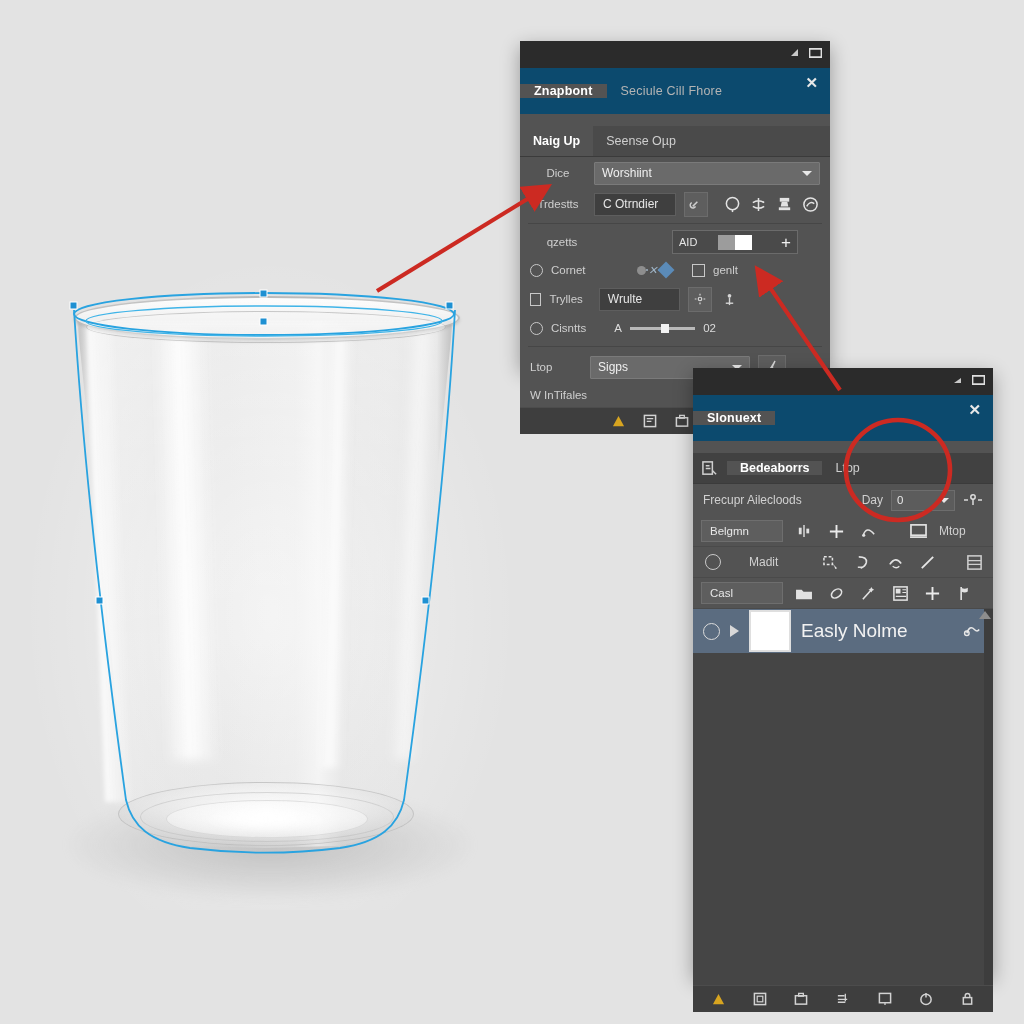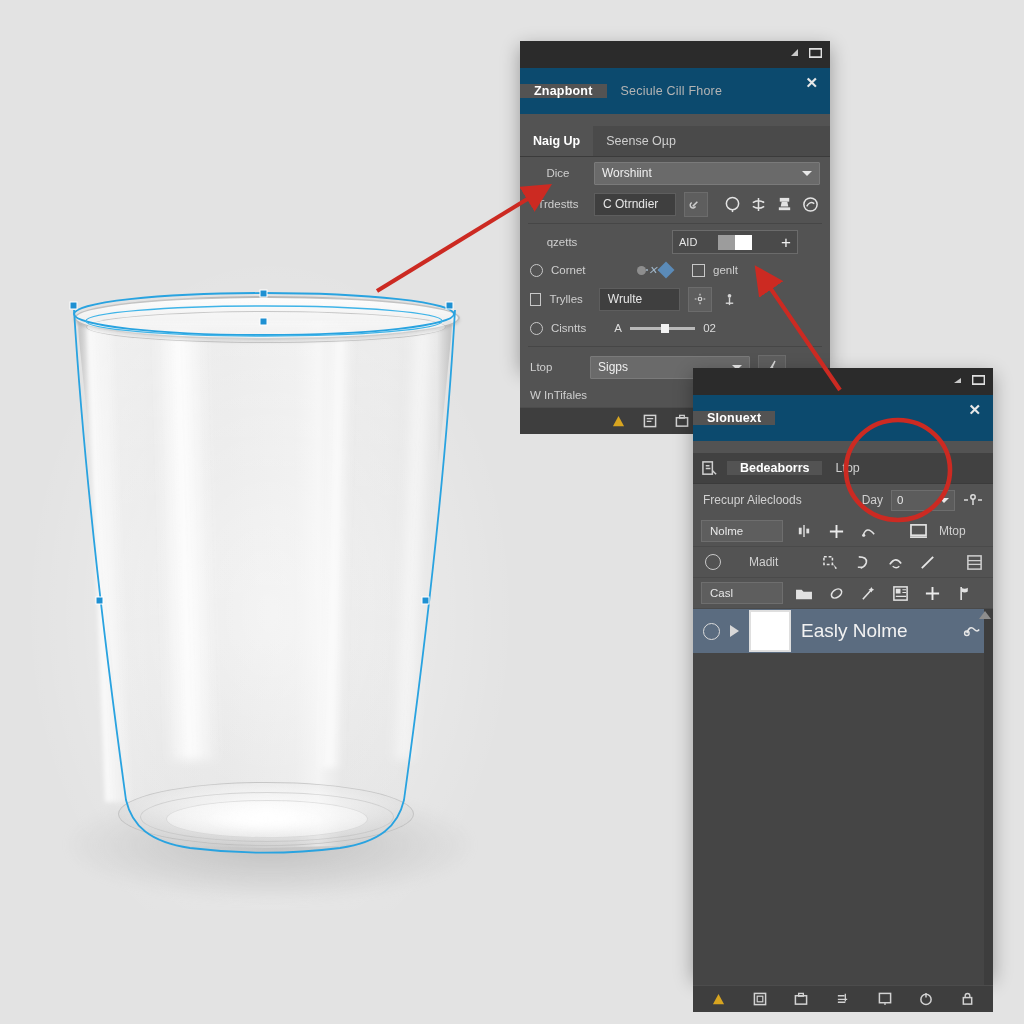"Nolme" span { text: Nolme -> Belgmn }
